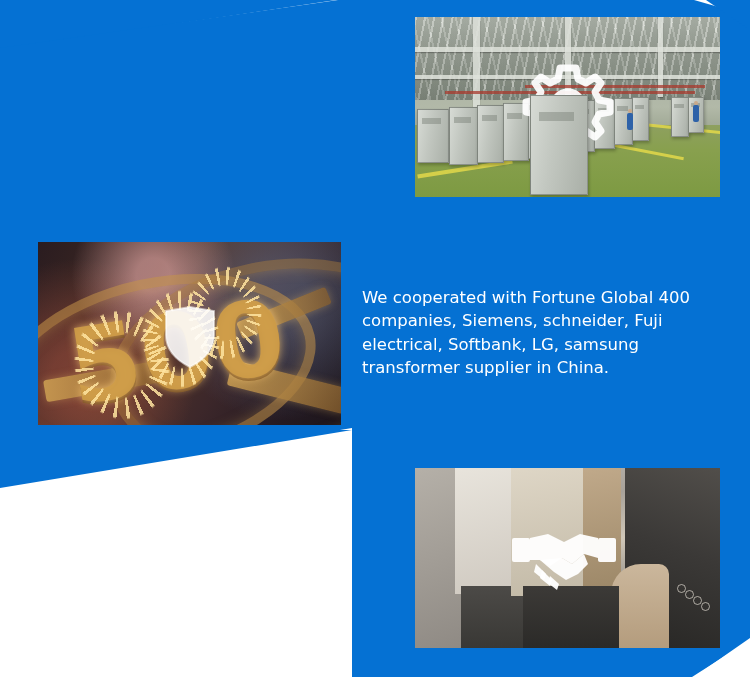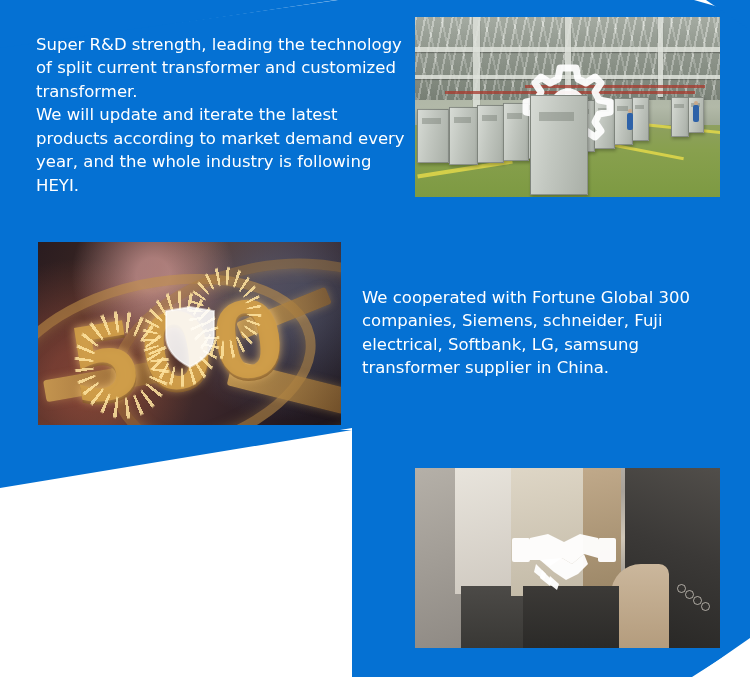"Super R&D strength, leading the" div.textblock { html: <div>Super R&amp;D strength, leading the technology of split current transformer and customized transformer. We will update and iterate the latest products according to market demand every year, and the whole industry is following HEYI.</div> -> none }
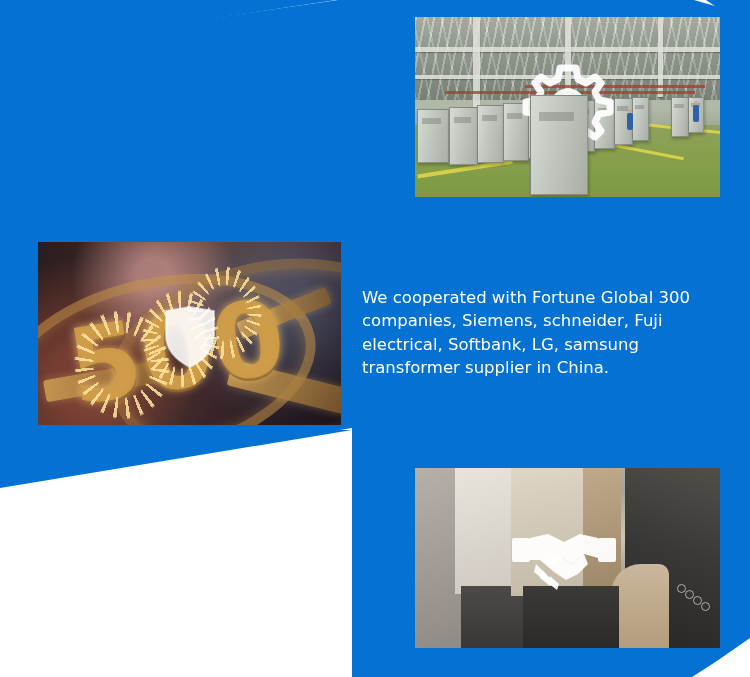"We cooperated with Fortune Global" div.textblock { text: 300 -> 400 }
